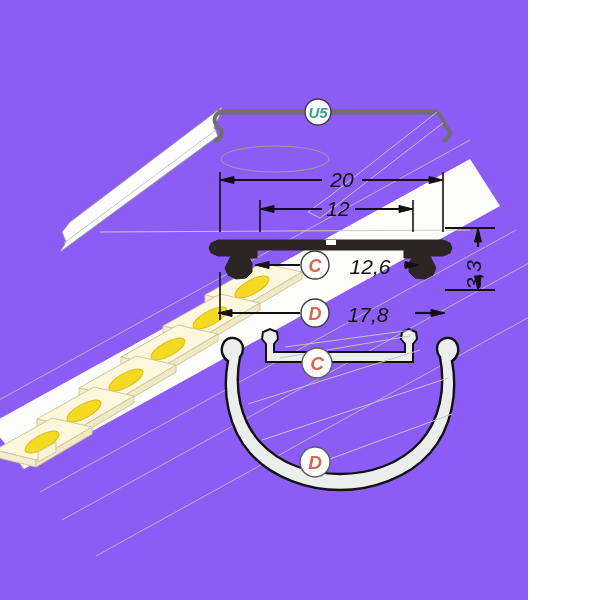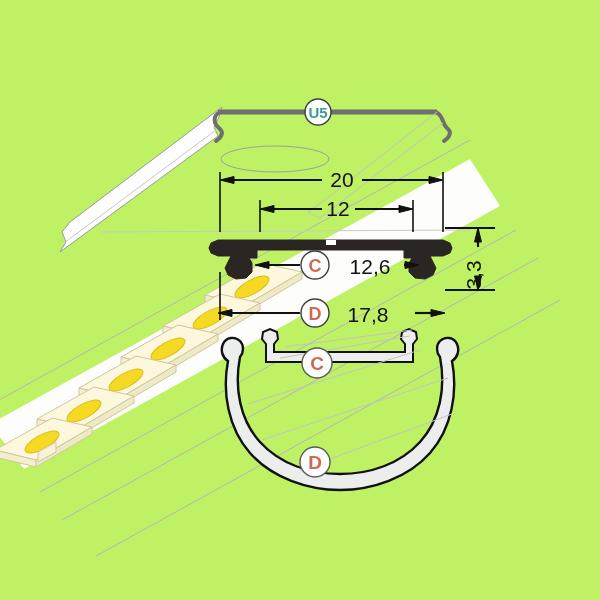"U5" #drawing-root { background: #bef264 -> #8b5cf6; font-style: none -> italic; width: 600px -> 528px }
